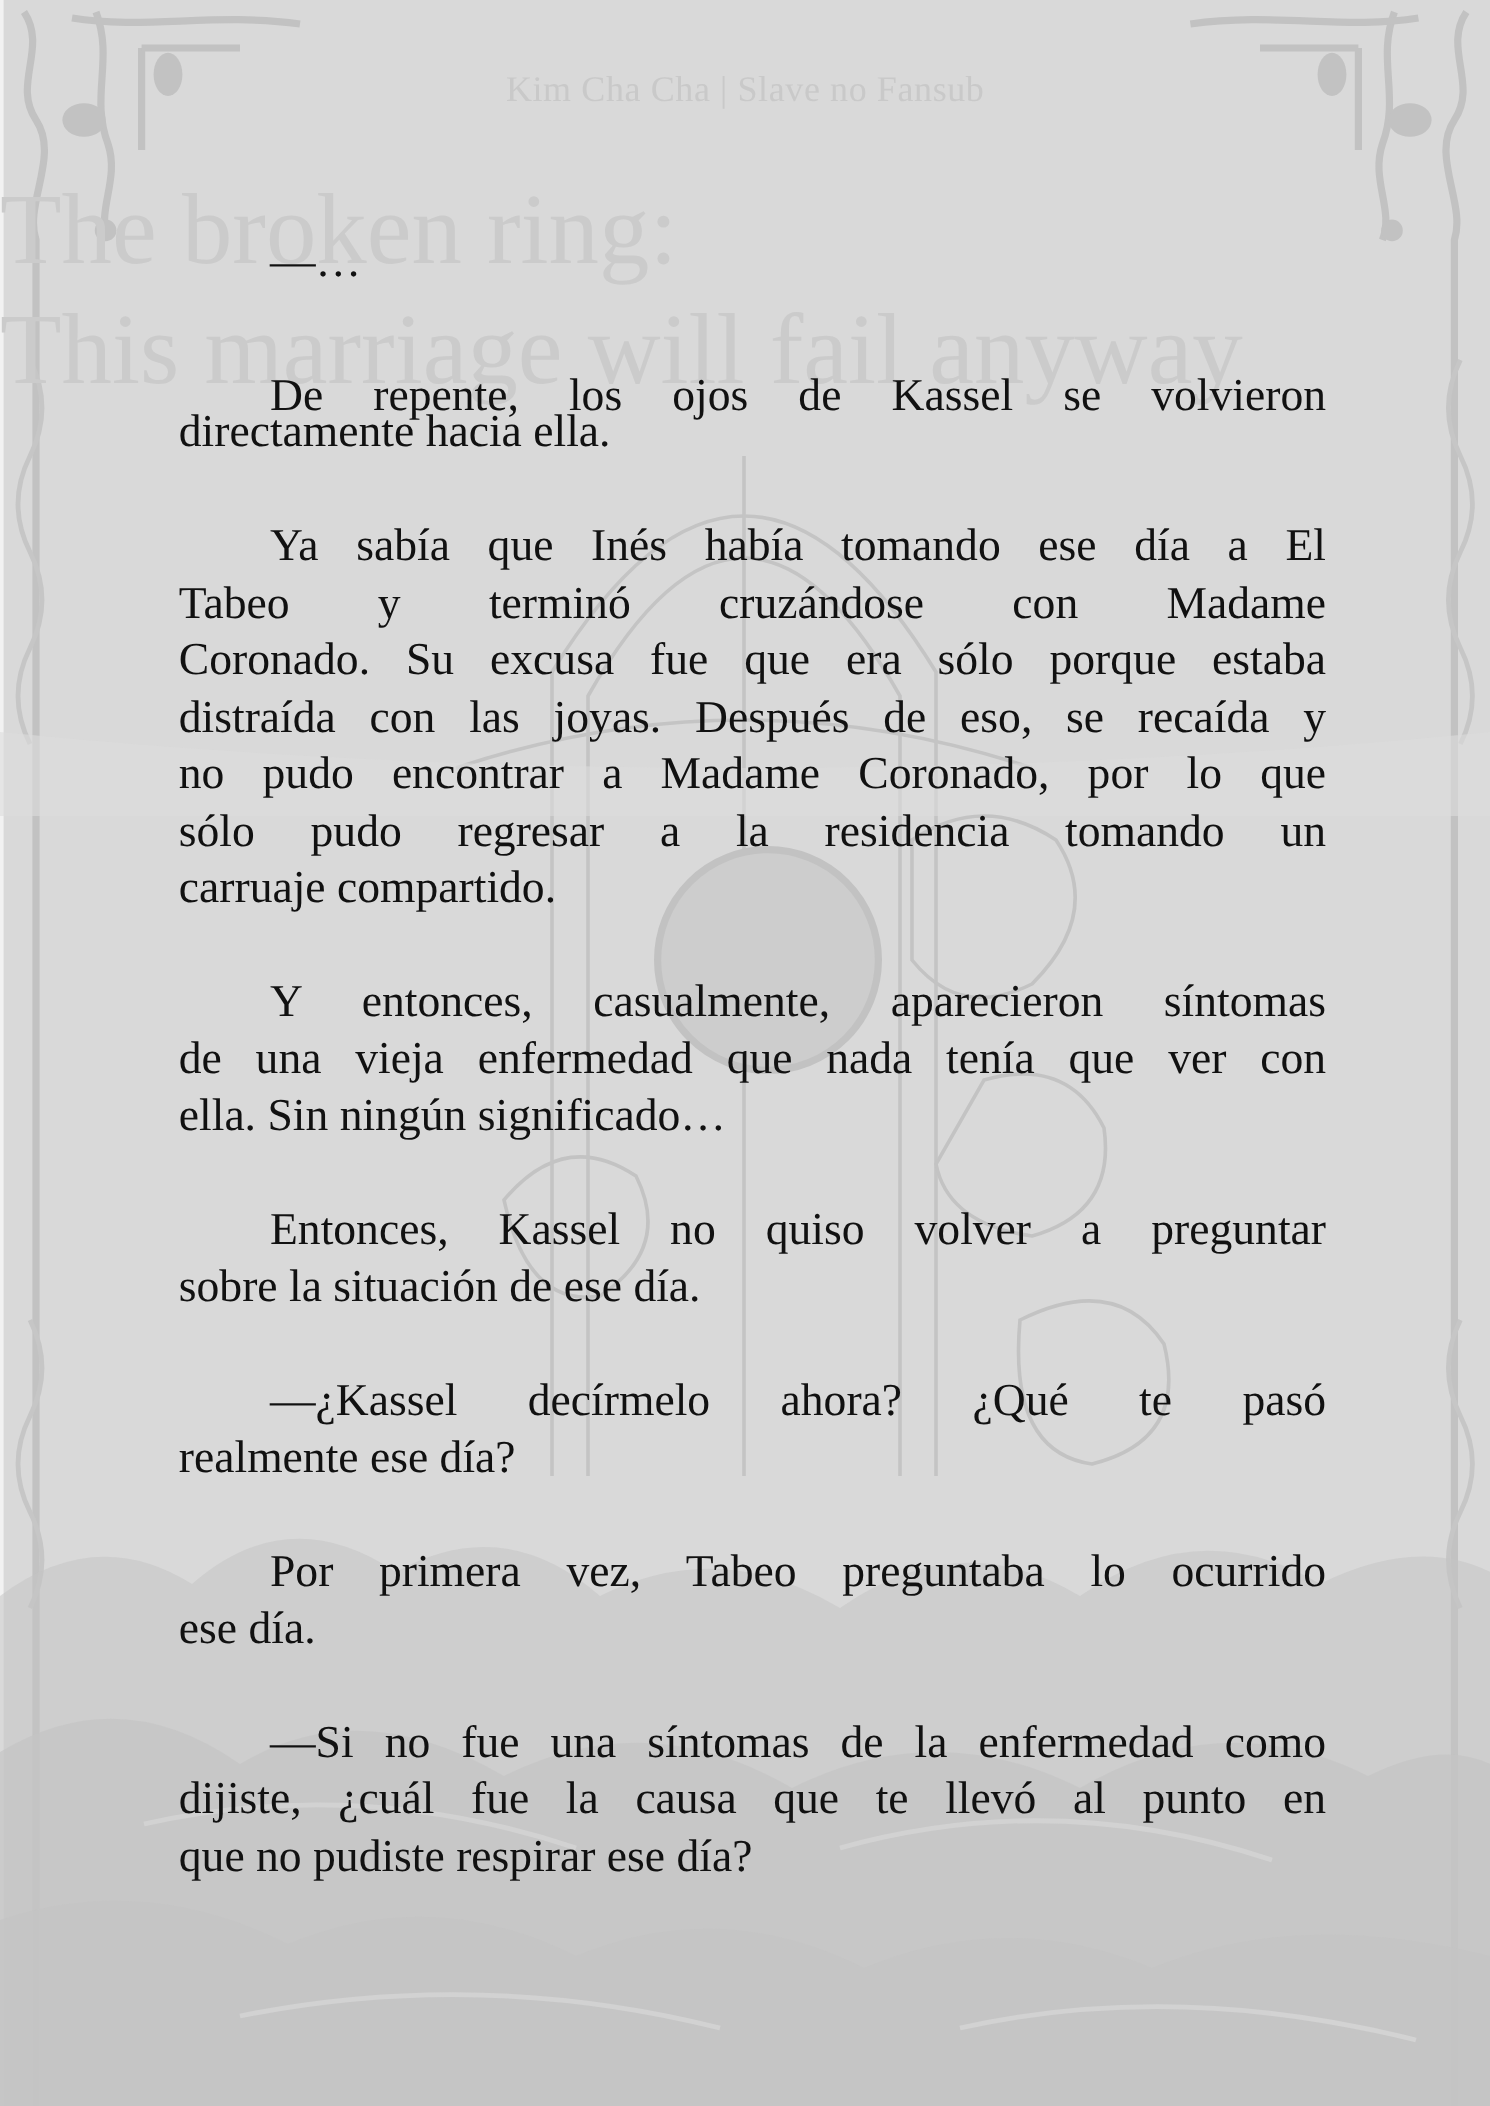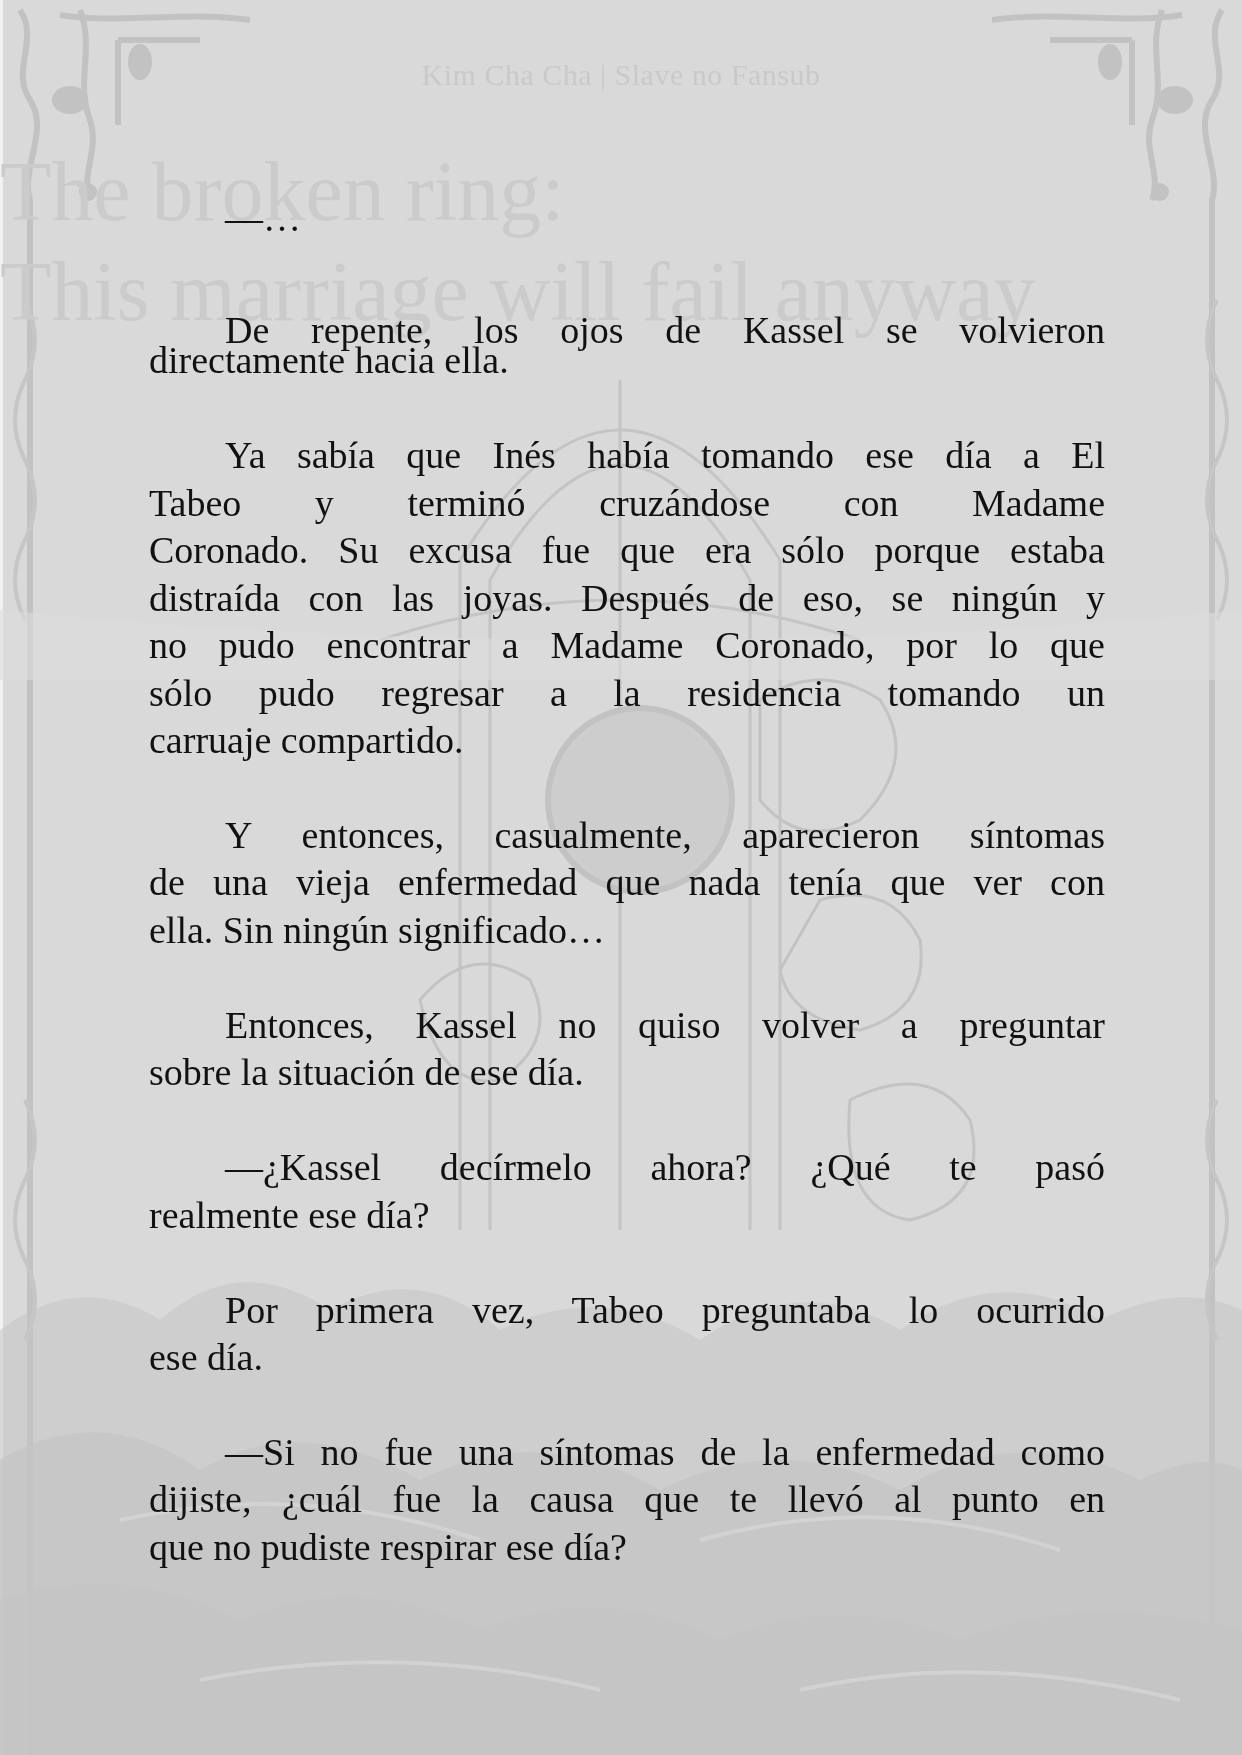"distraída con las joyas. Después" div.line { text: ningún -> recaída }
